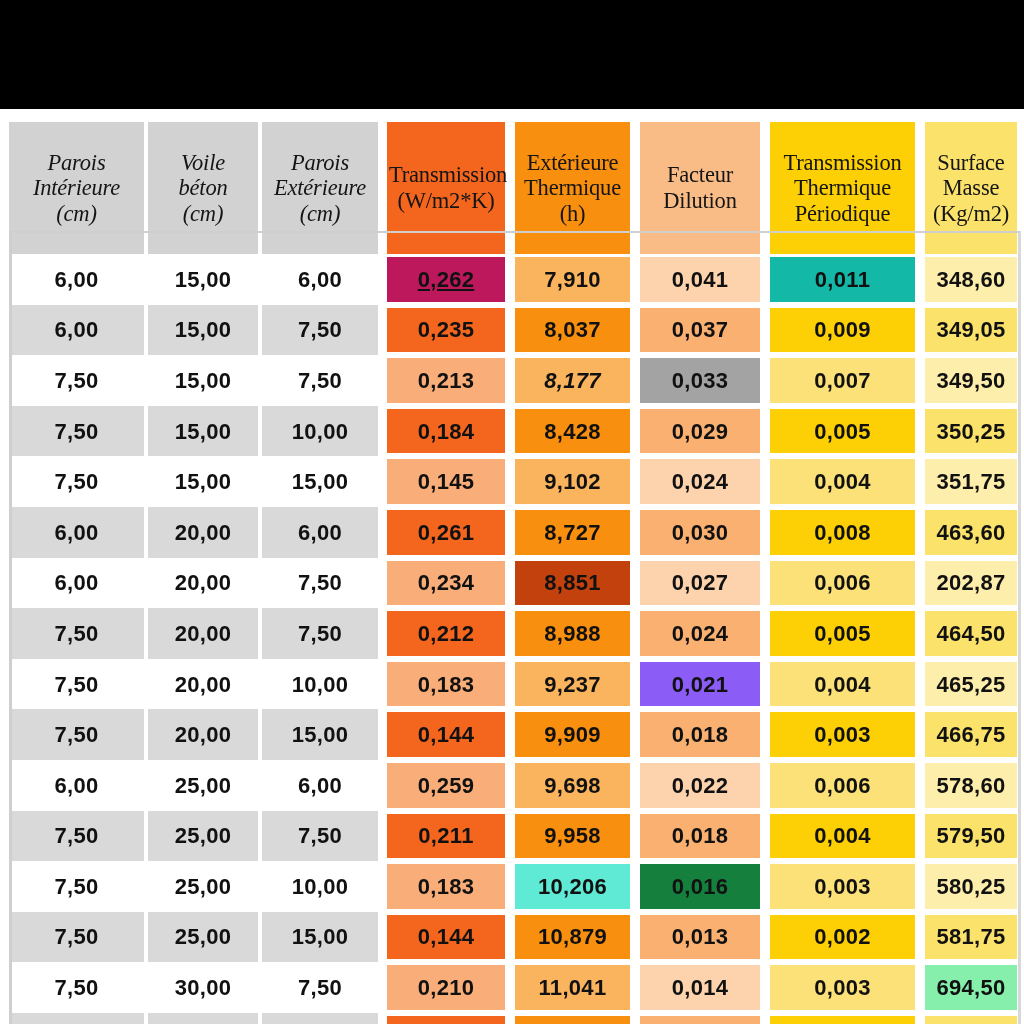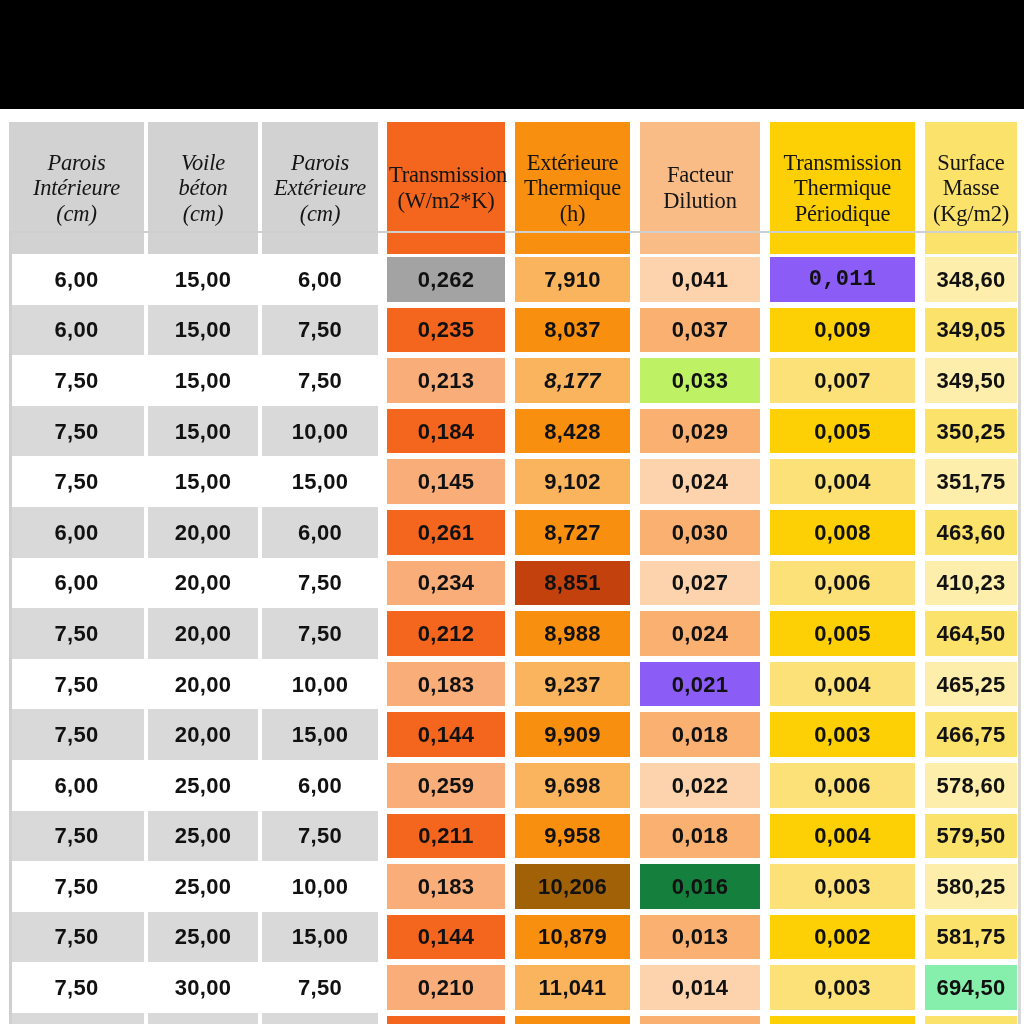"0,262" td.val { background: #a3a3a3 -> #be185d; text-decoration: none -> underline }
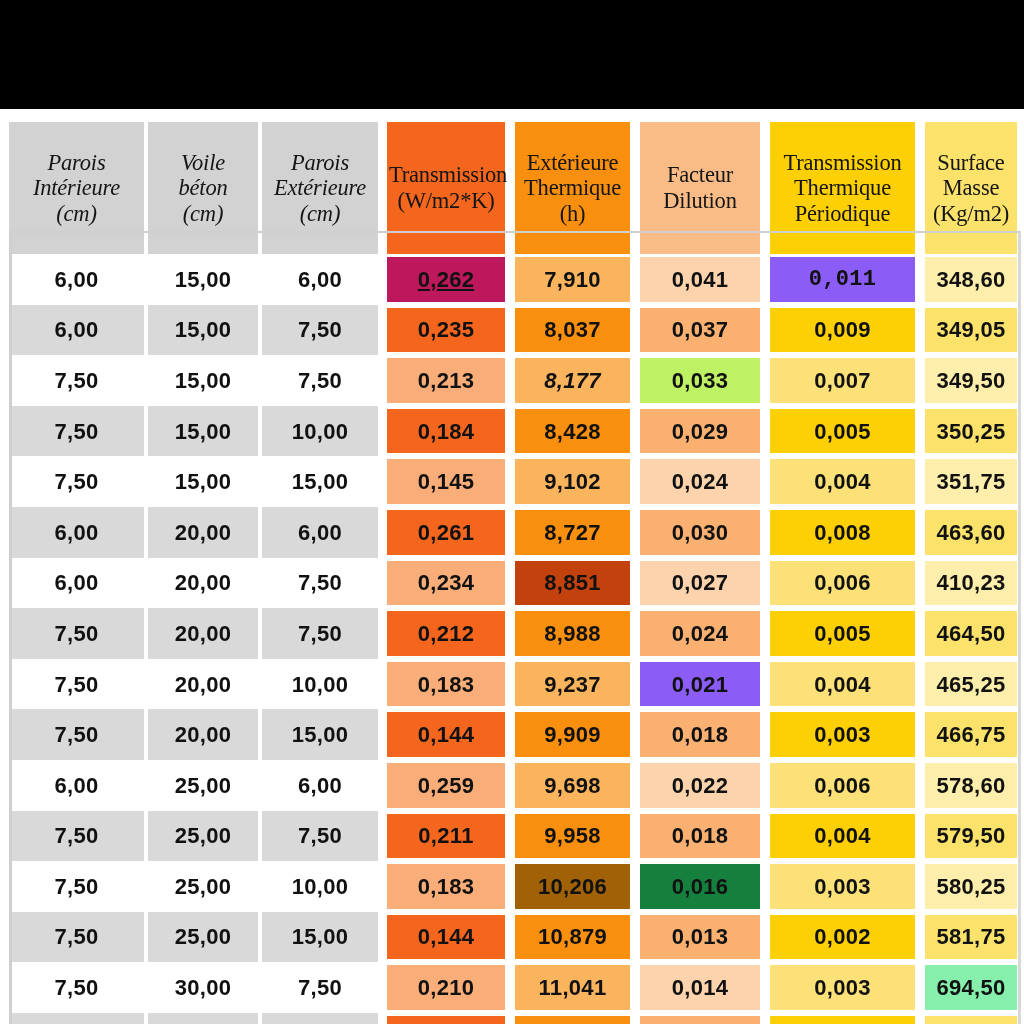"0,011" td.val { background: #8b5cf6 -> #14b8a6; font-family: Liberation Mono, monospace -> none }
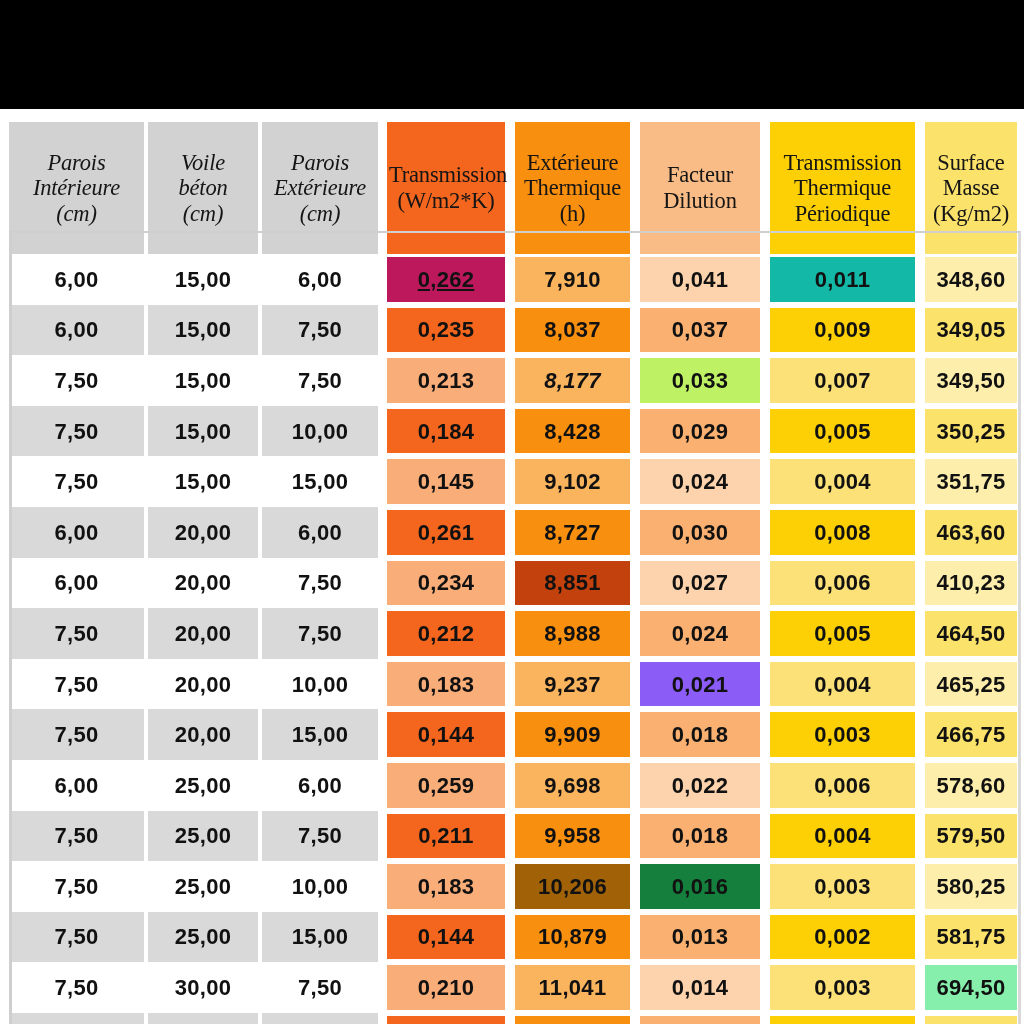"0,033" td.val { background: #bef264 -> #a3a3a3 }
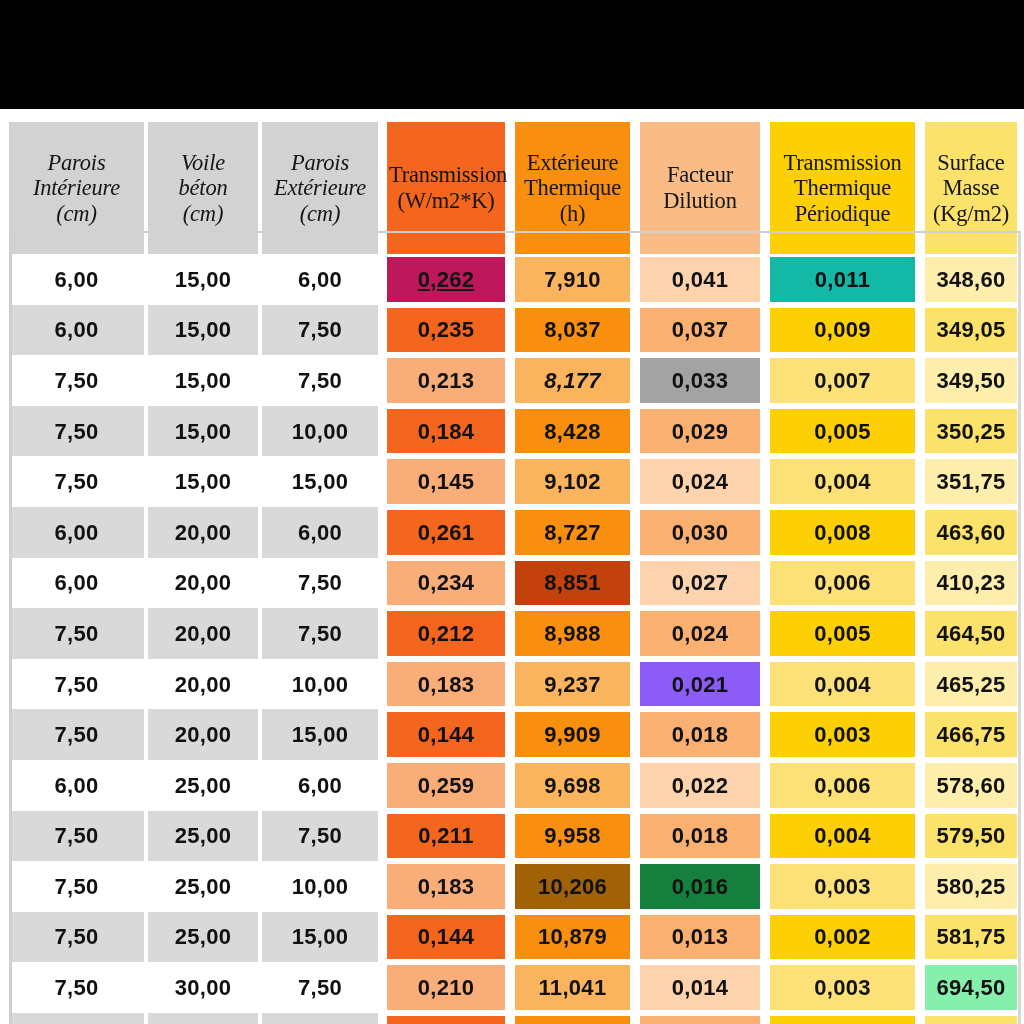"410,23" td.val { text: 410,23 -> 202,87 }
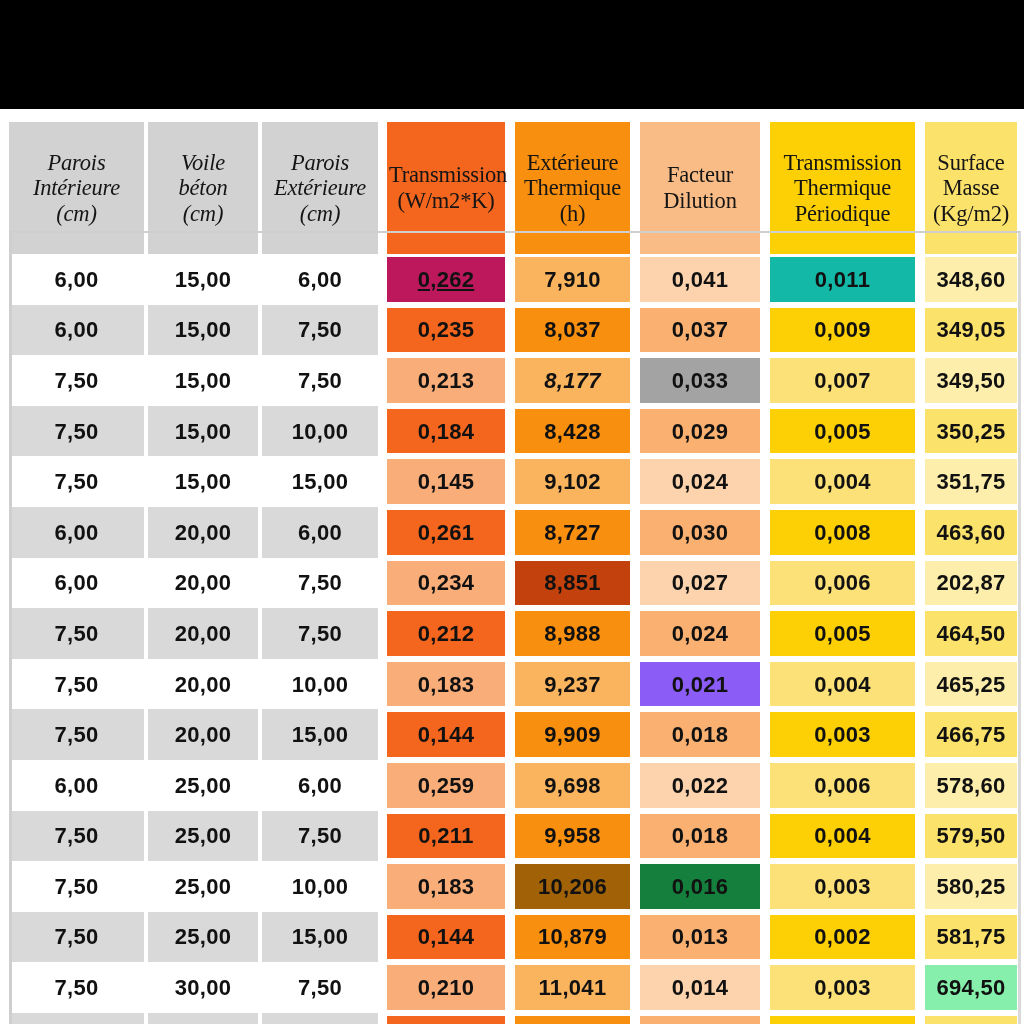"10,206" td.val { background: #a16207 -> #5eead4 }
